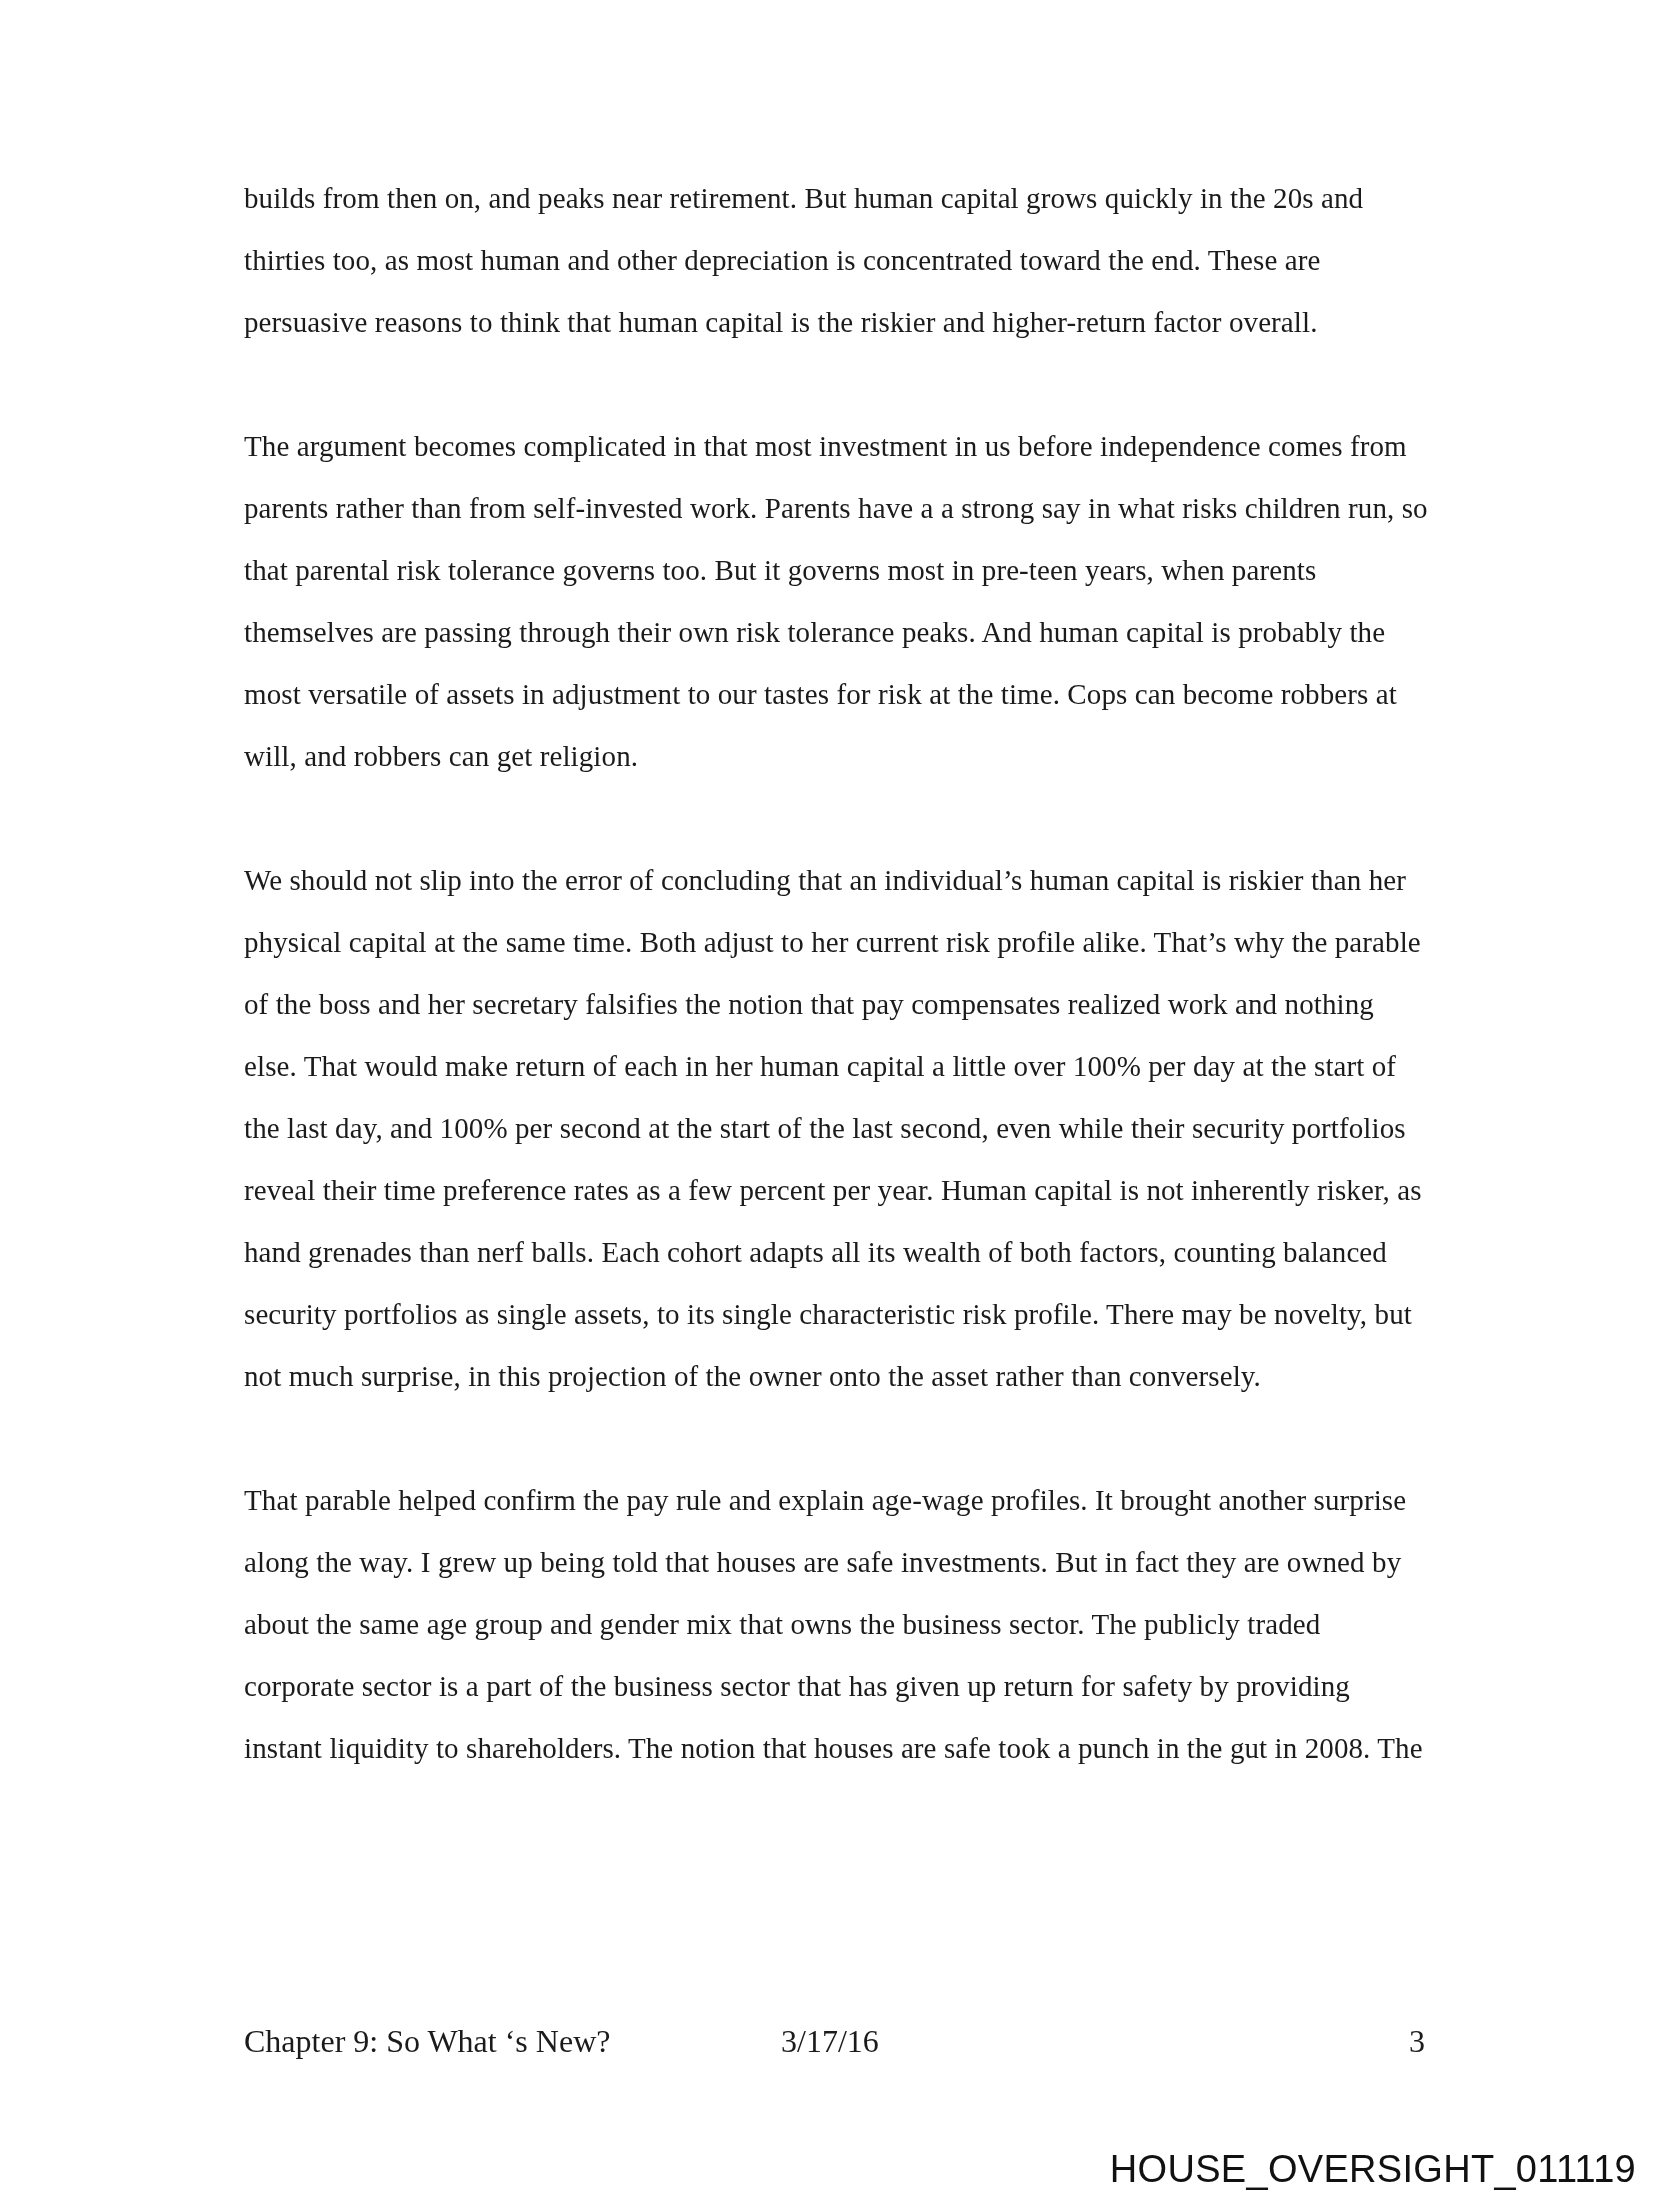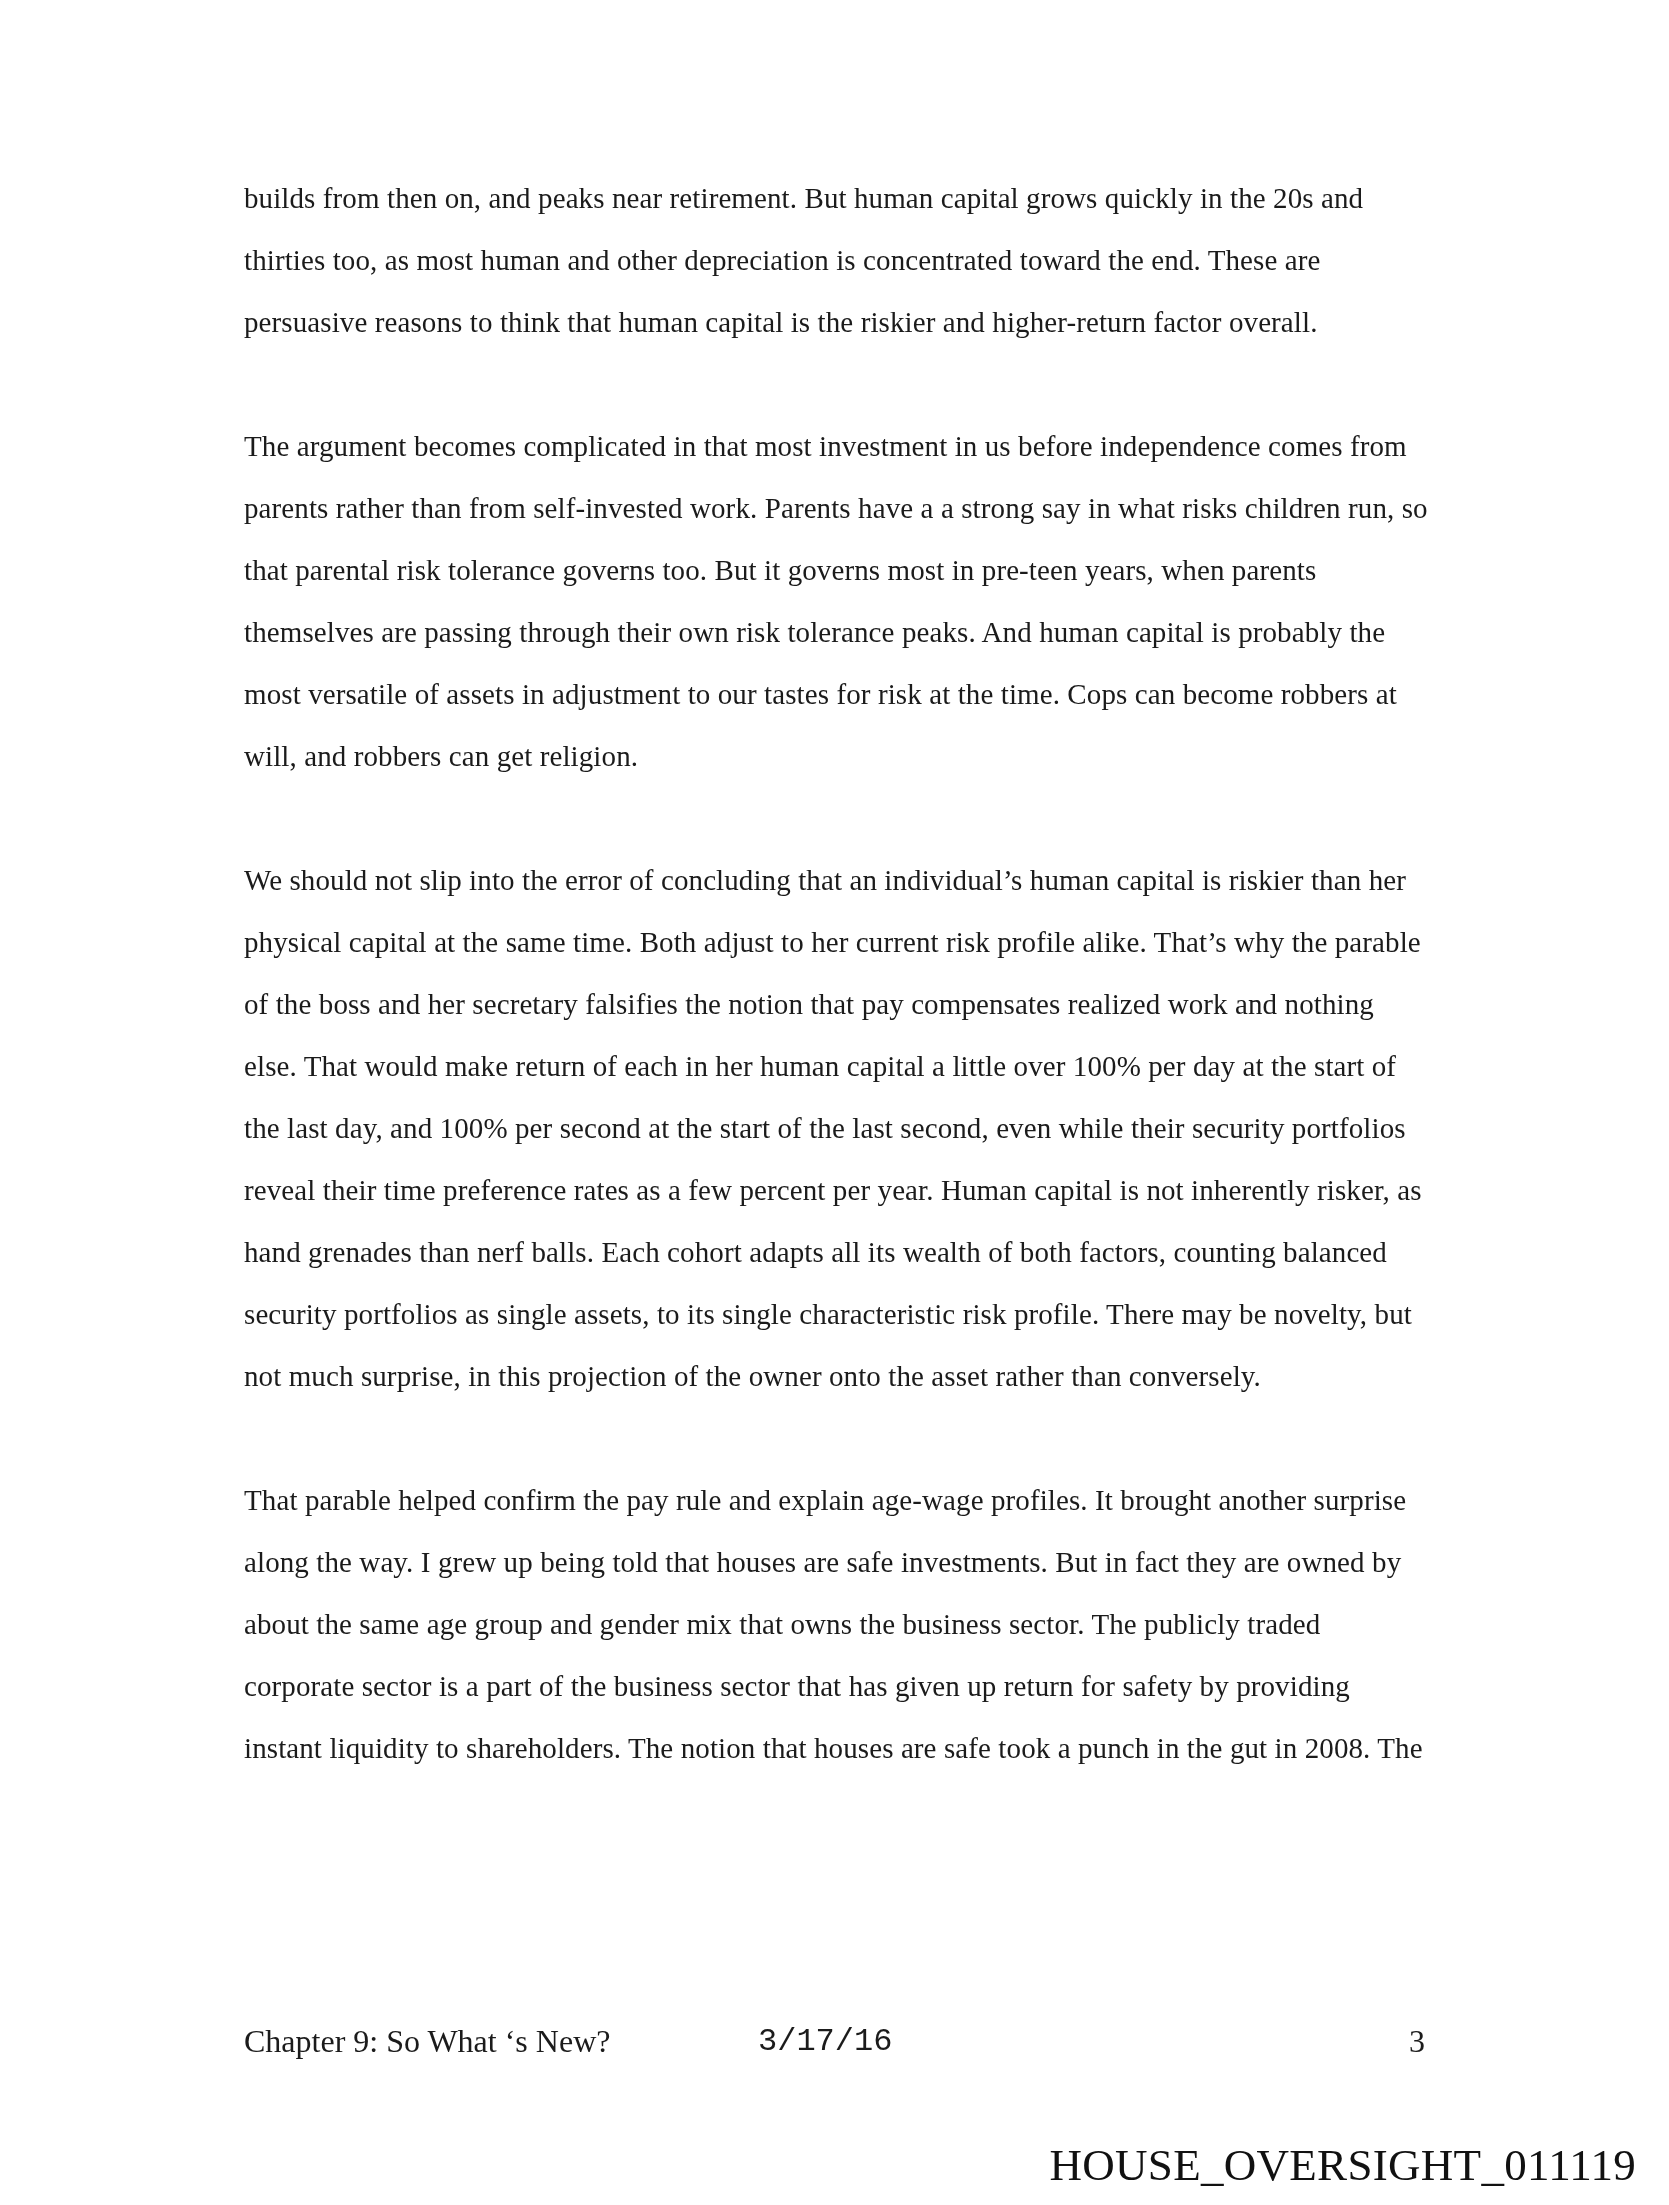"3/17/16" .footer .footer-center { font-family: Liberation Mono, monospace -> none; left: 514px -> 537px }
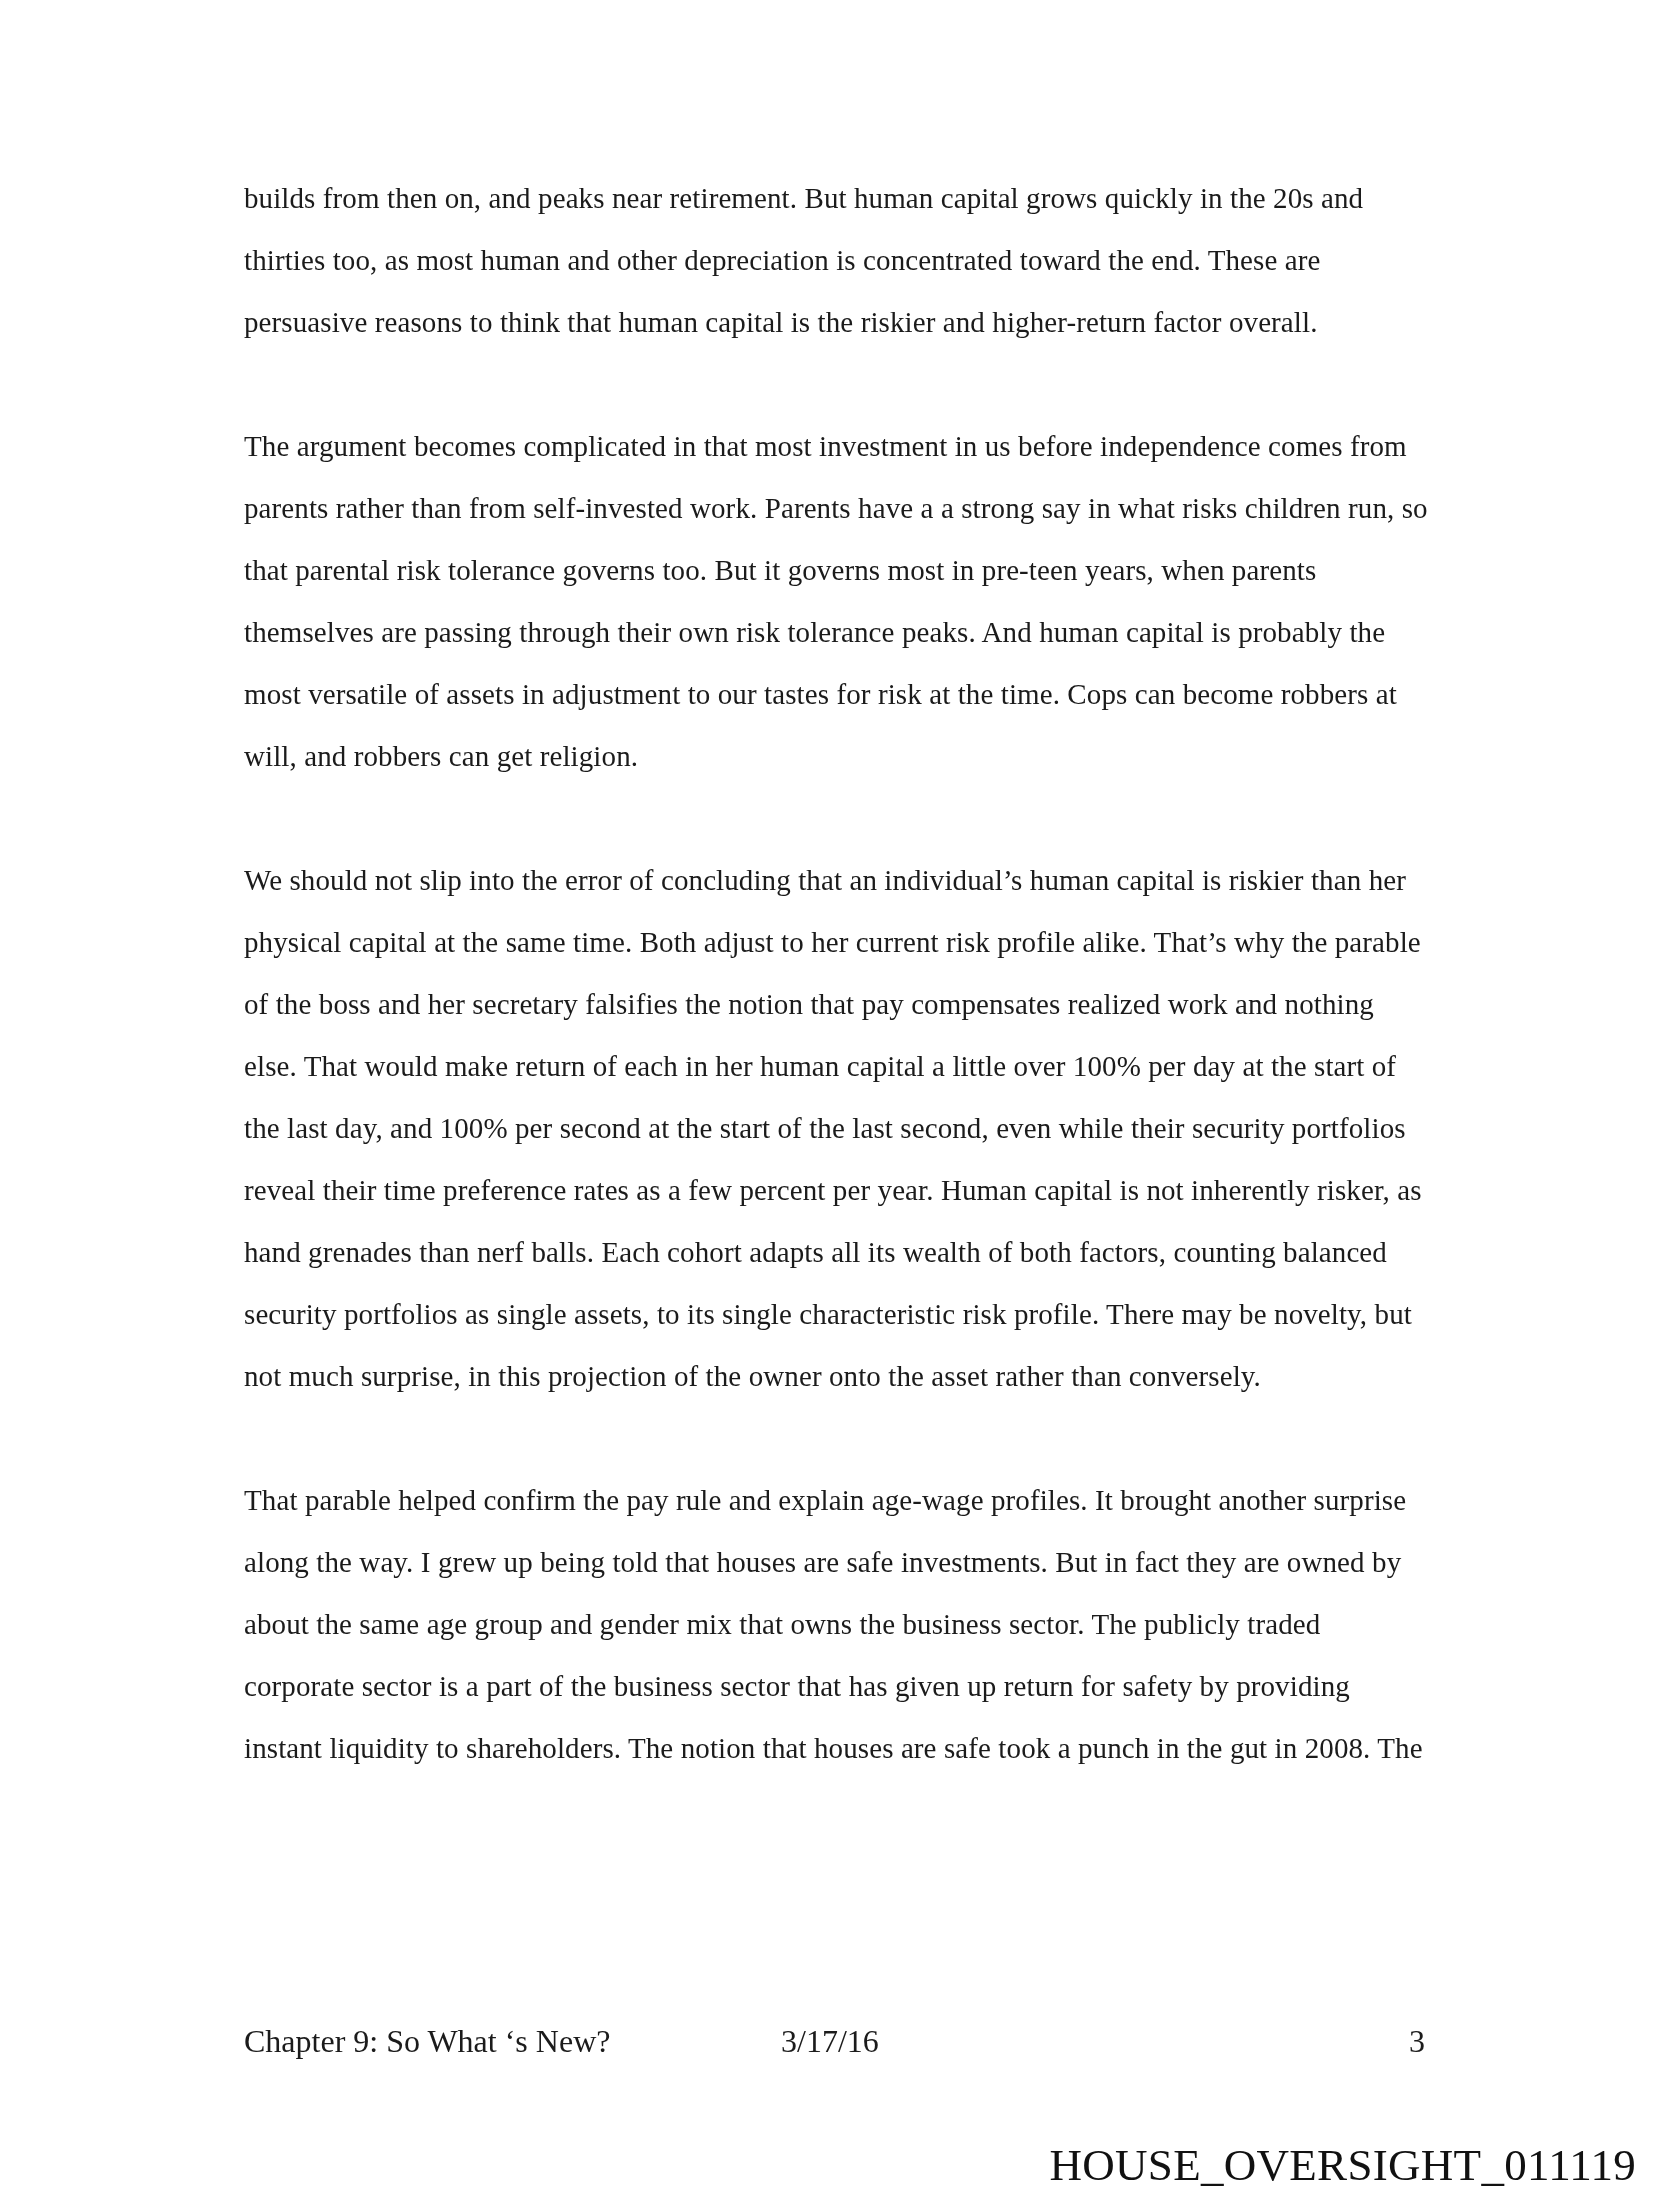"HOUSE_OVERSIGHT_011119" .stamp { font-family: Liberation Serif, serif -> Liberation Sans, sans-serif; font-size: 45px -> 38px }
